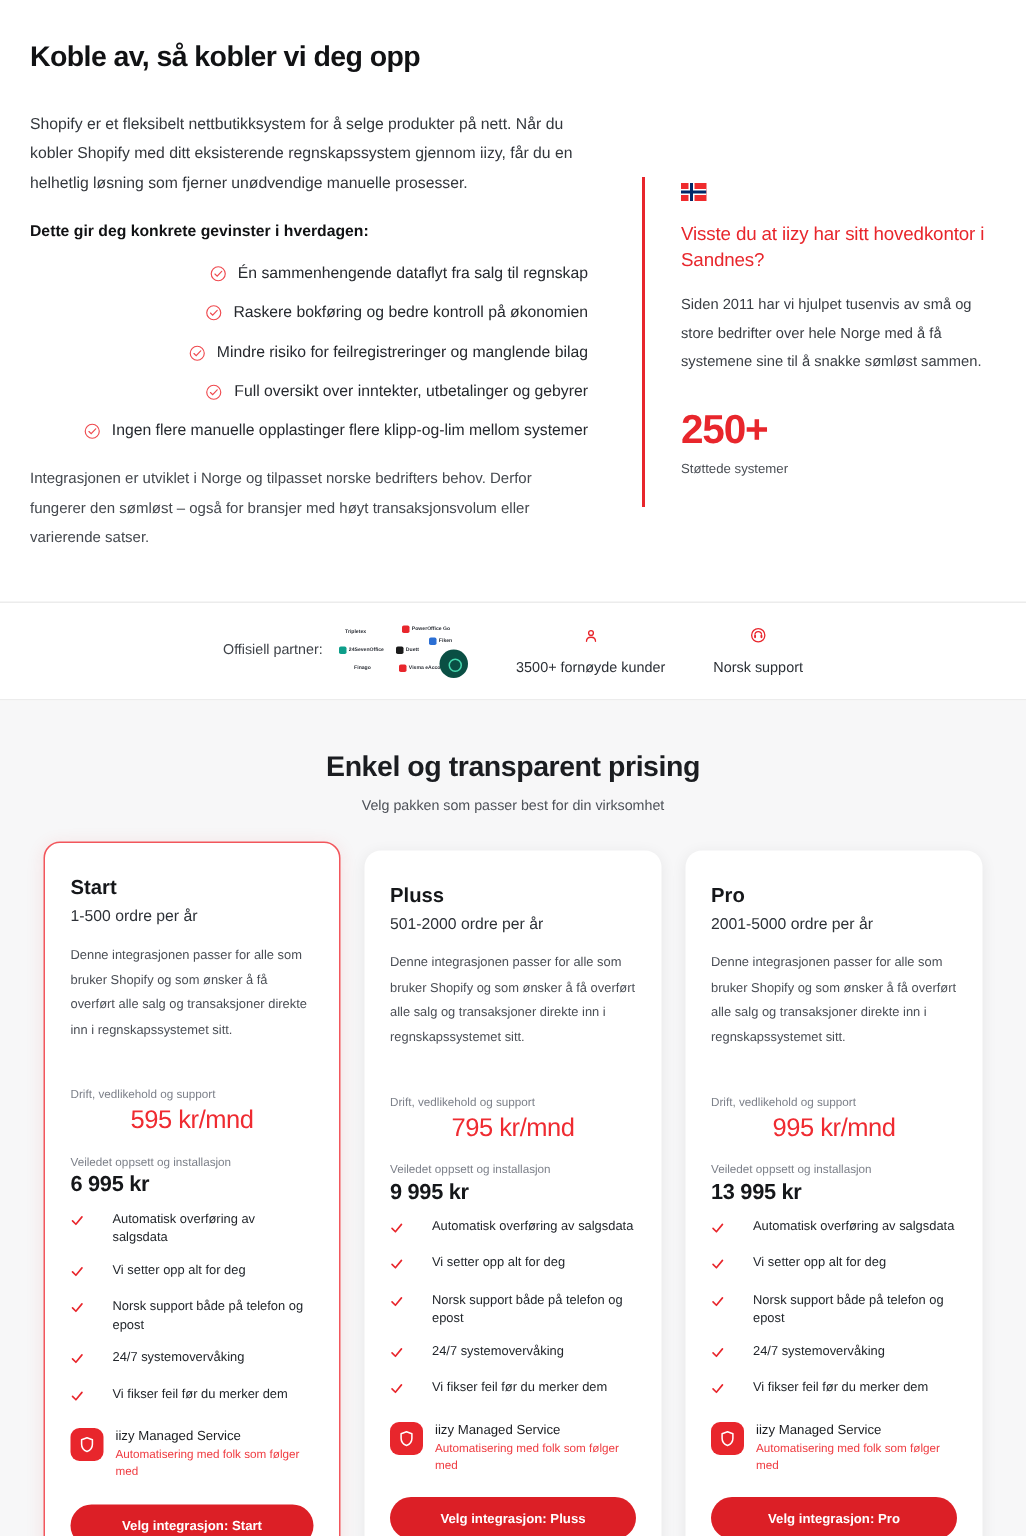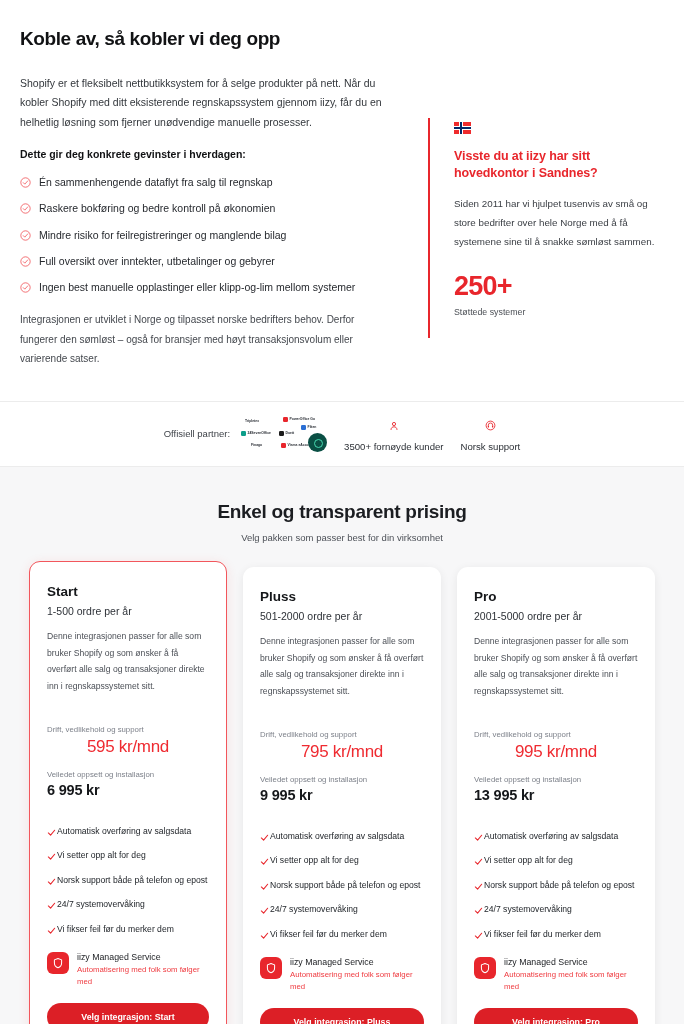"Visste du at iizy har" .callout-title { font-weight: bold -> normal }
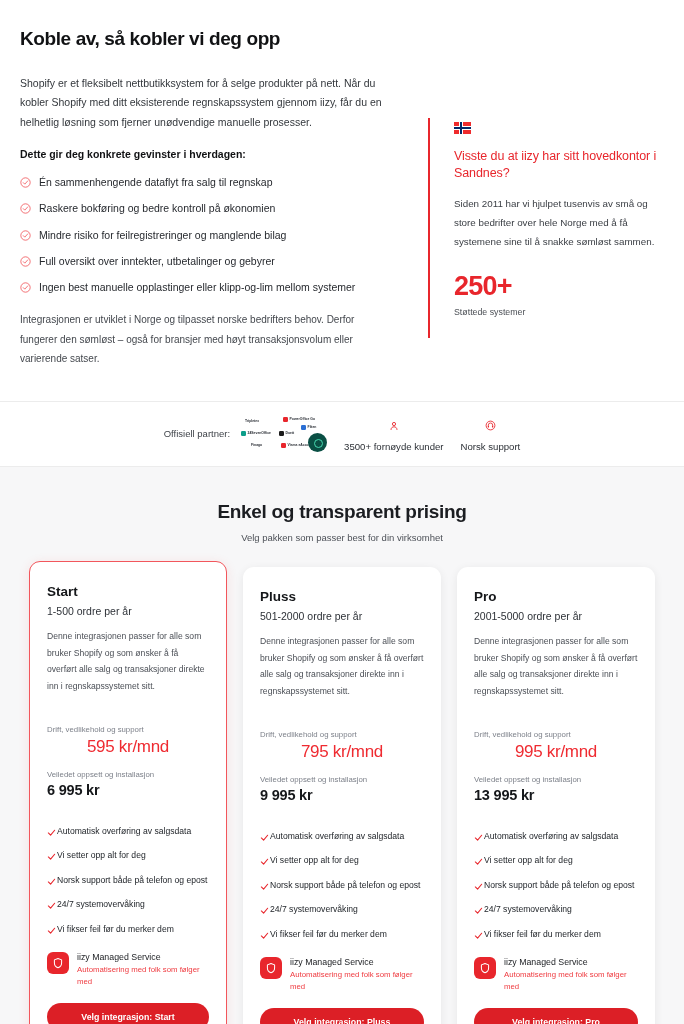"Én sammenhengende dataflyt fra salg" .benefit-item { justify-content: none -> flex-end }
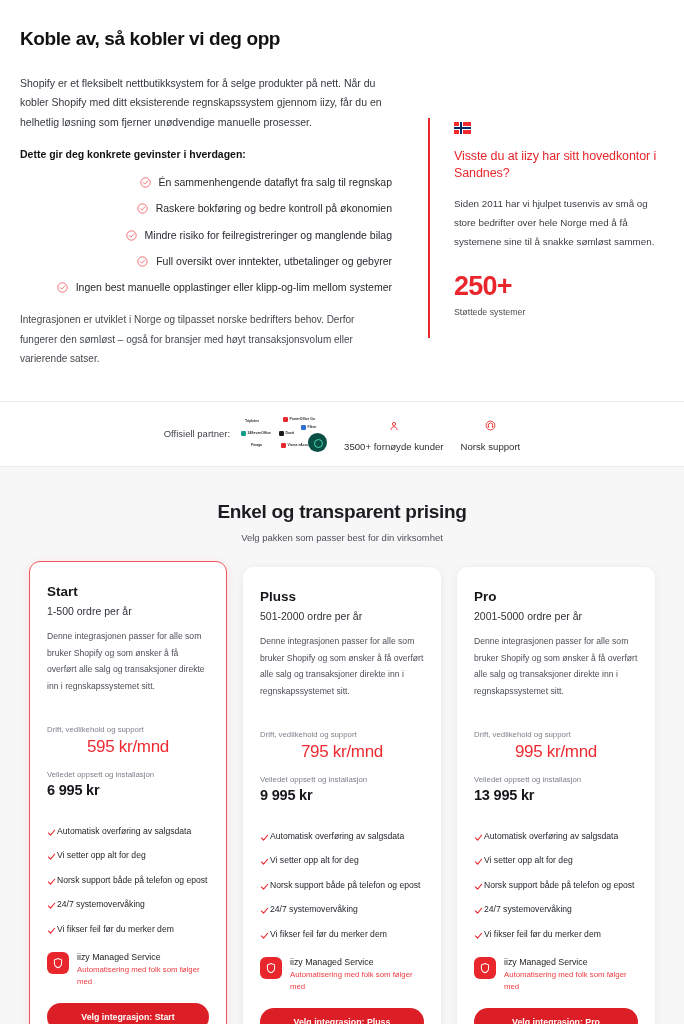"Ingen best manuelle opplastinger eller" span { text: best manuelle opplastinger eller -> flere manuelle opplastinger flere }
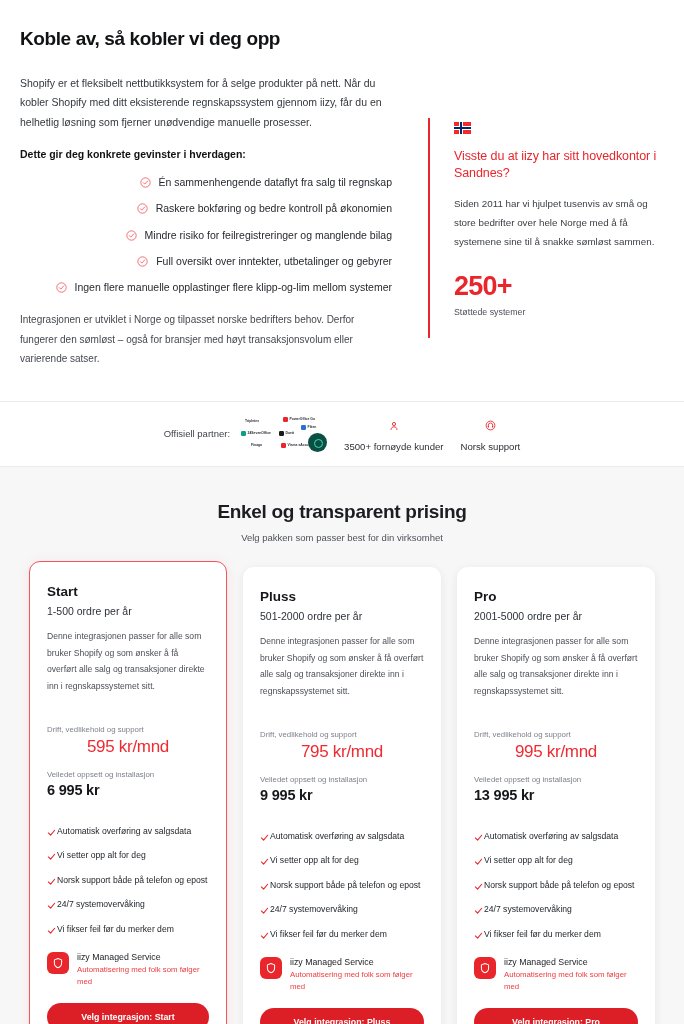"Offisiell partner:" .trust-bar { align-items: flex-end -> flex-start; gap: 17px -> 32px }
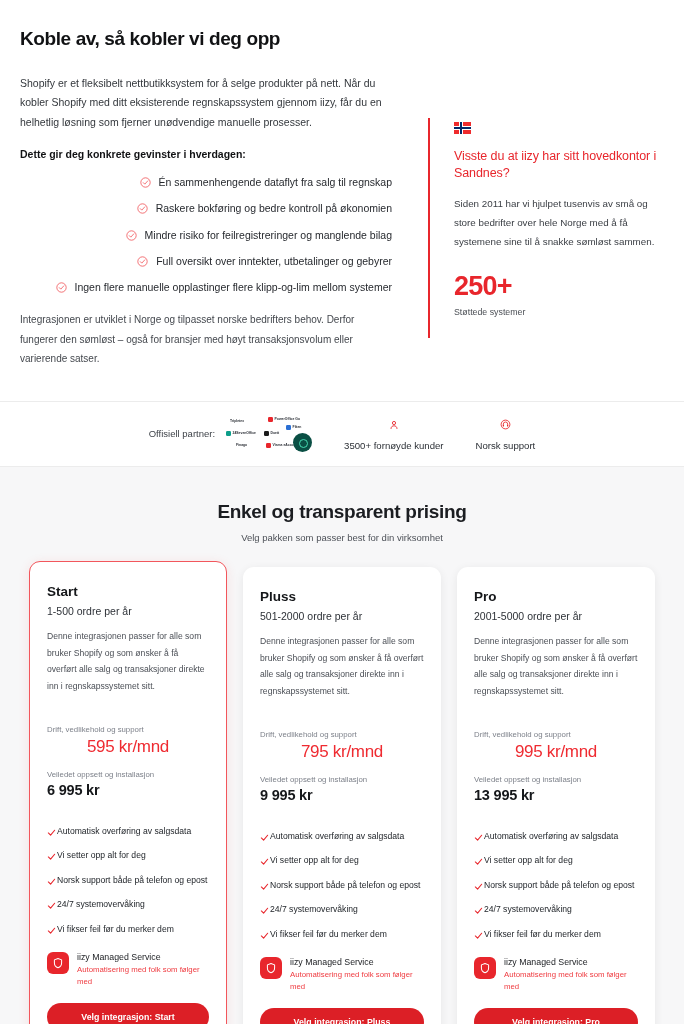"6 995 kr" .price-setup { margin-bottom: 27px -> 8px }
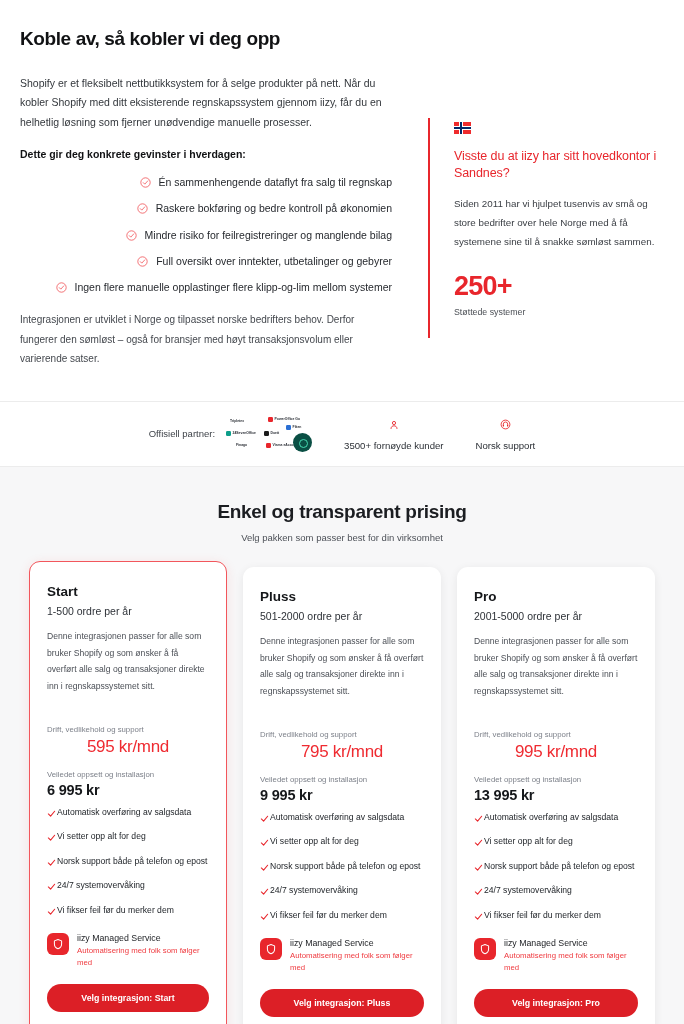"Automatisk overføring av salgsdata" .feat-item { gap: 1px -> 19px }
